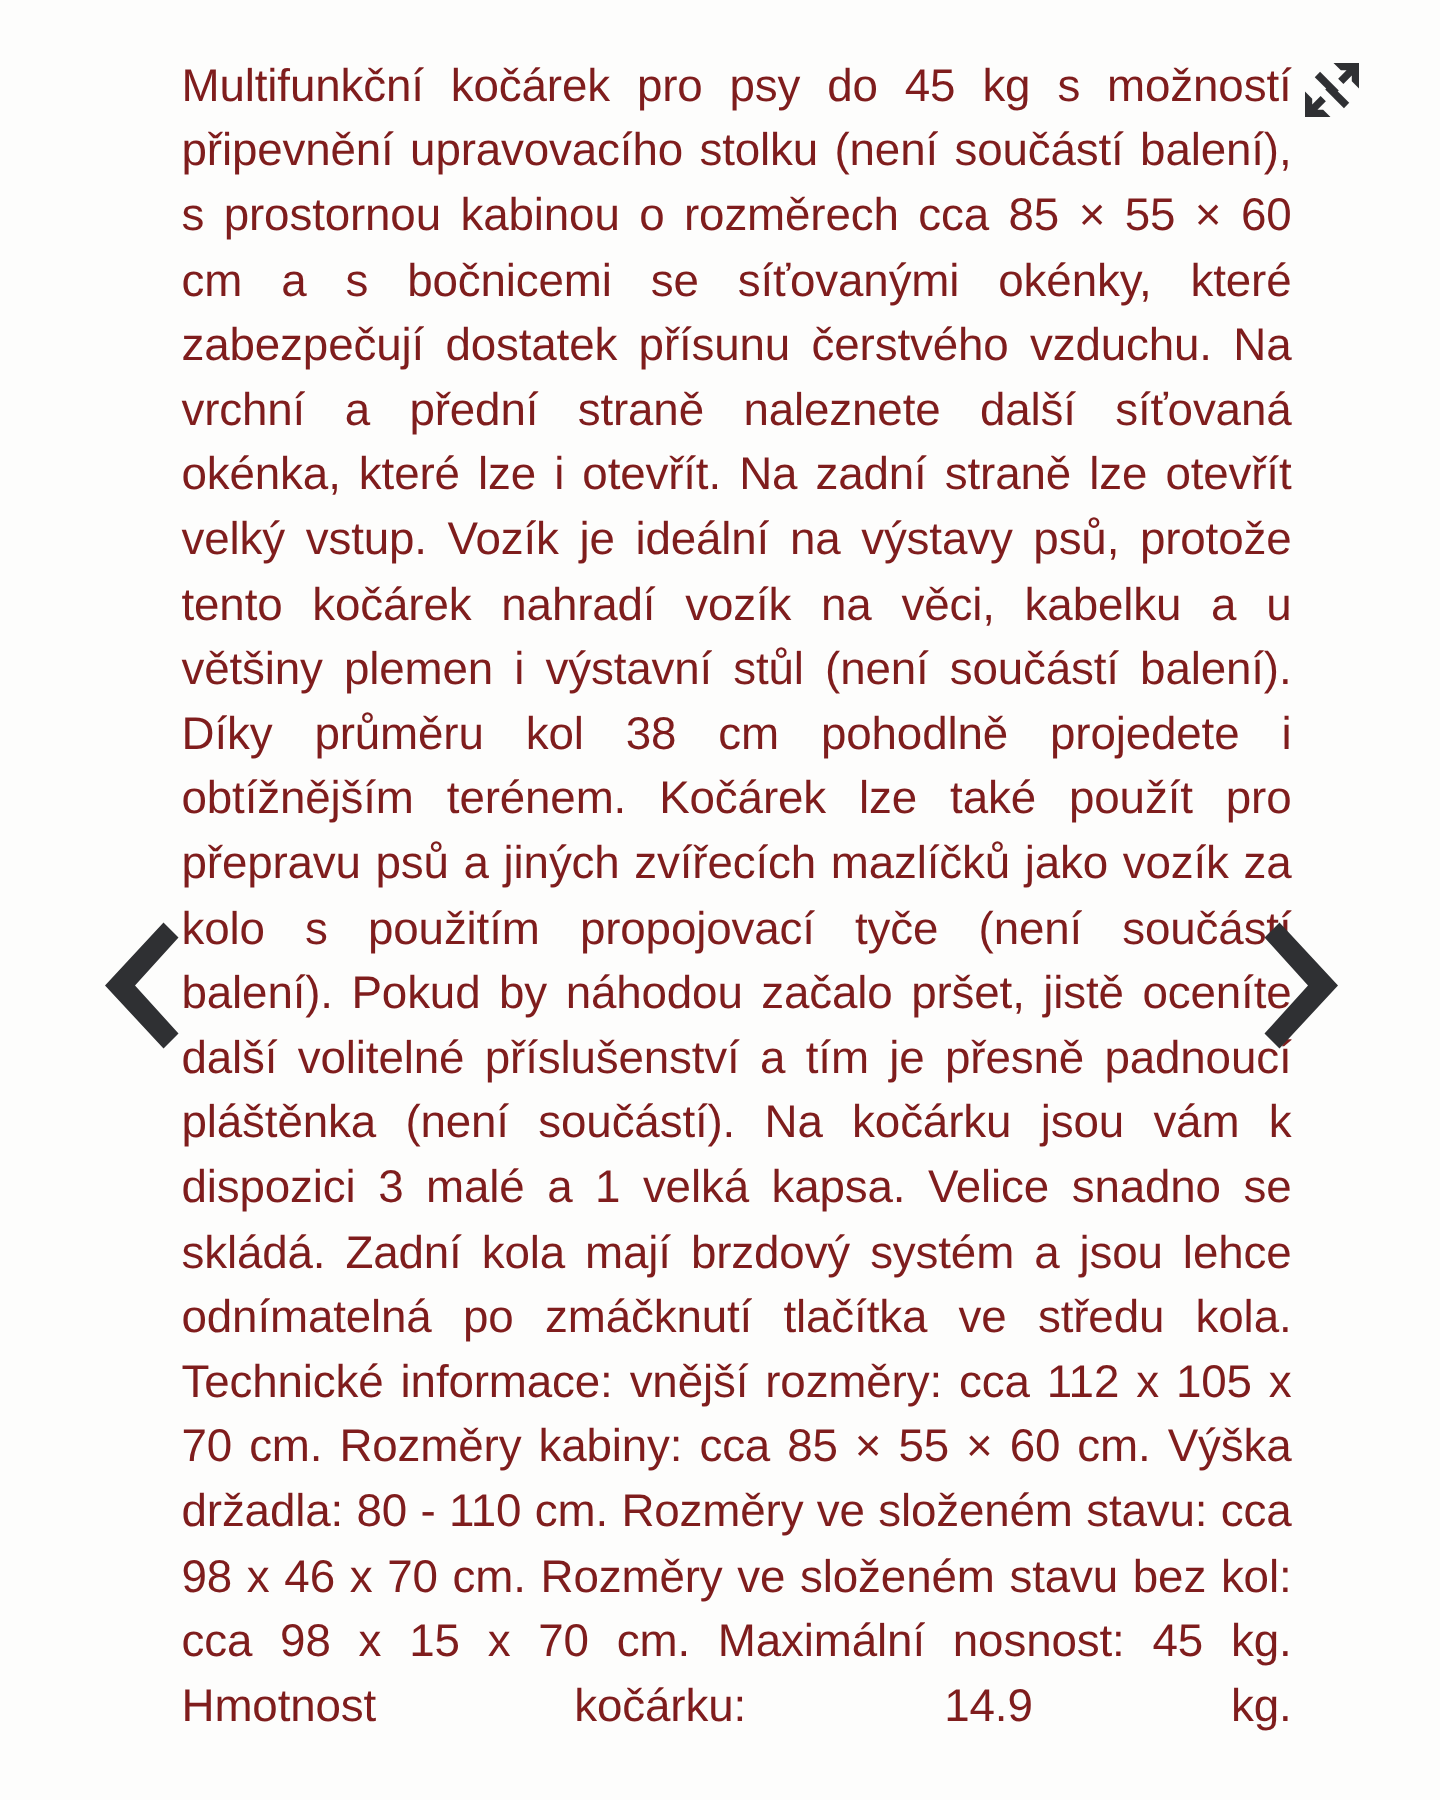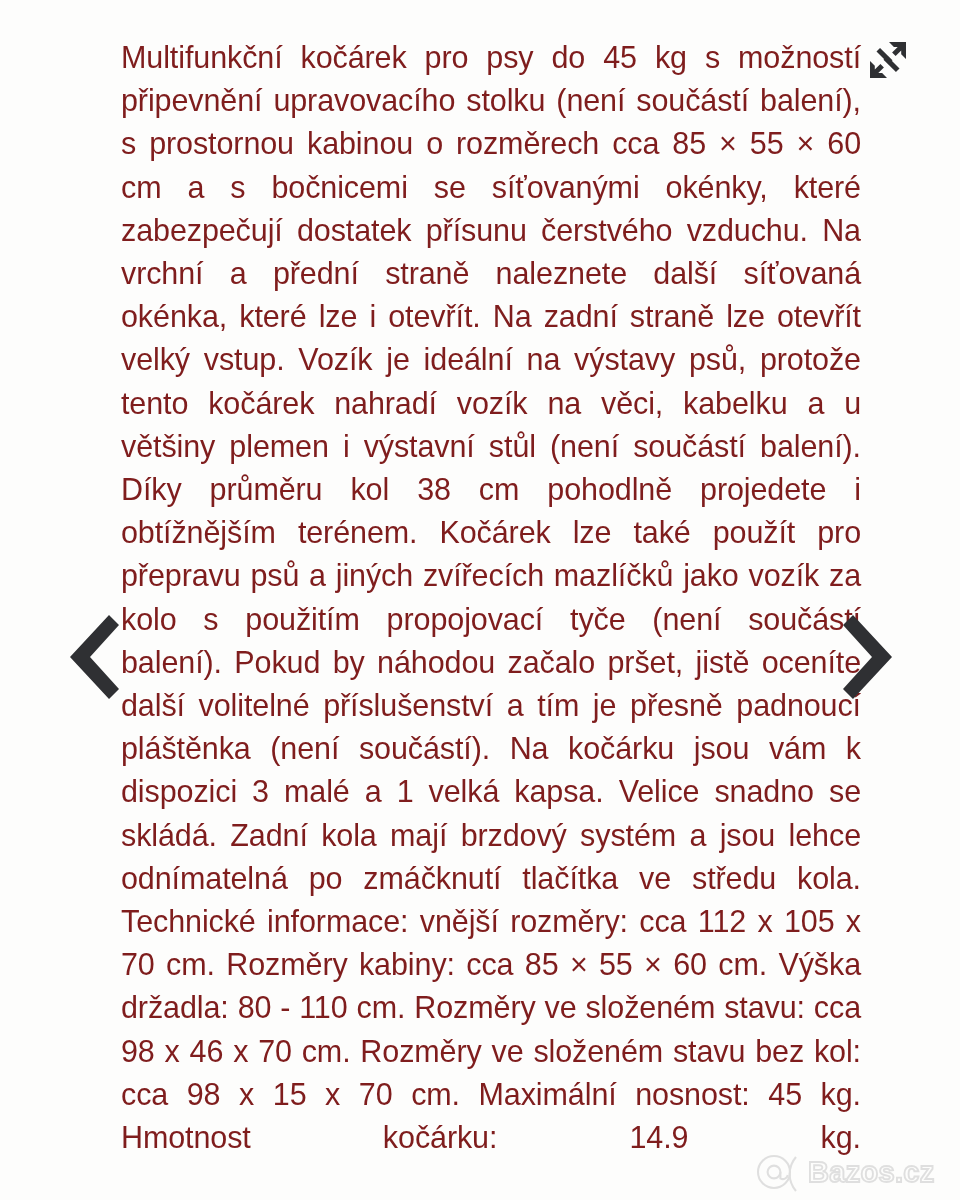"Bazos.cz" div.watermark { html: <div> <svg> <g> <circle></circle> <circle></circle> <path></path> <path></path> </g> <text>Bazos.cz</text> </svg> </div> -> none }
